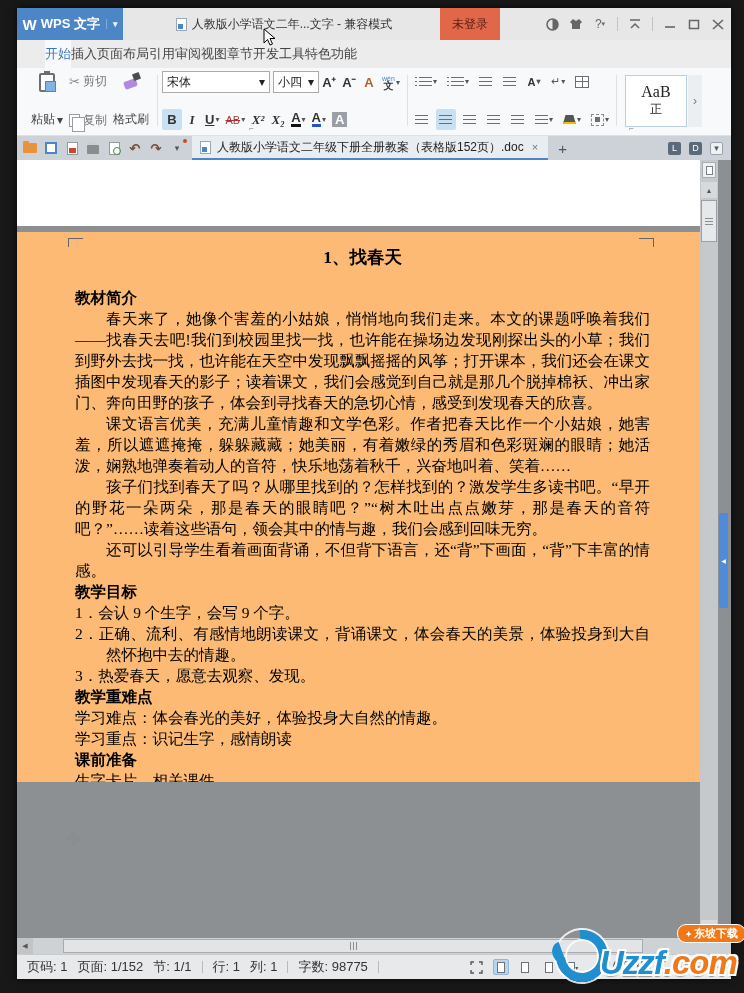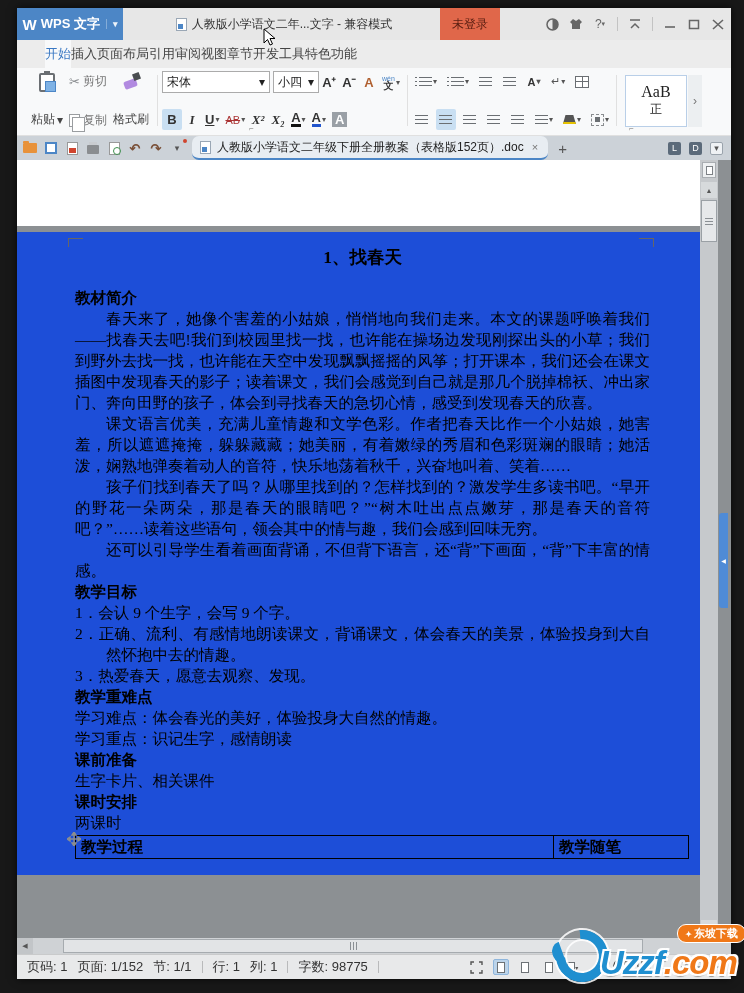"人教版小学语文二年级下册全册教案（表格版152页）.doc" .dtab { border-radius: 7px -> none }
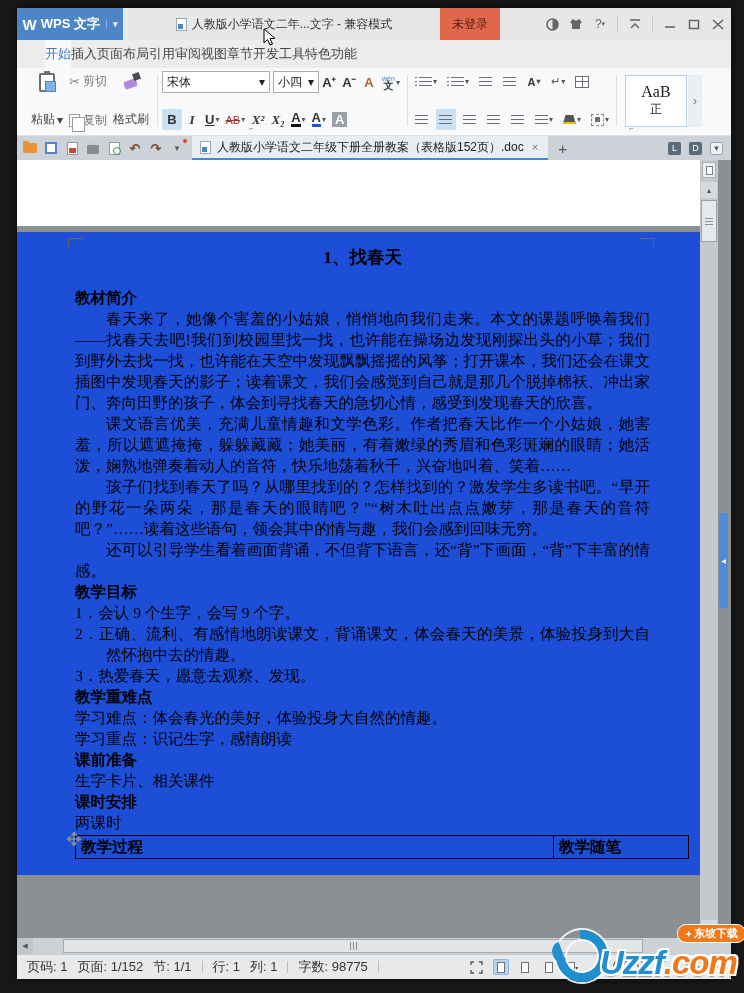"1、找春天" .page { background: #1d4ed8 -> #fdba74; height: 643px -> 550px }
